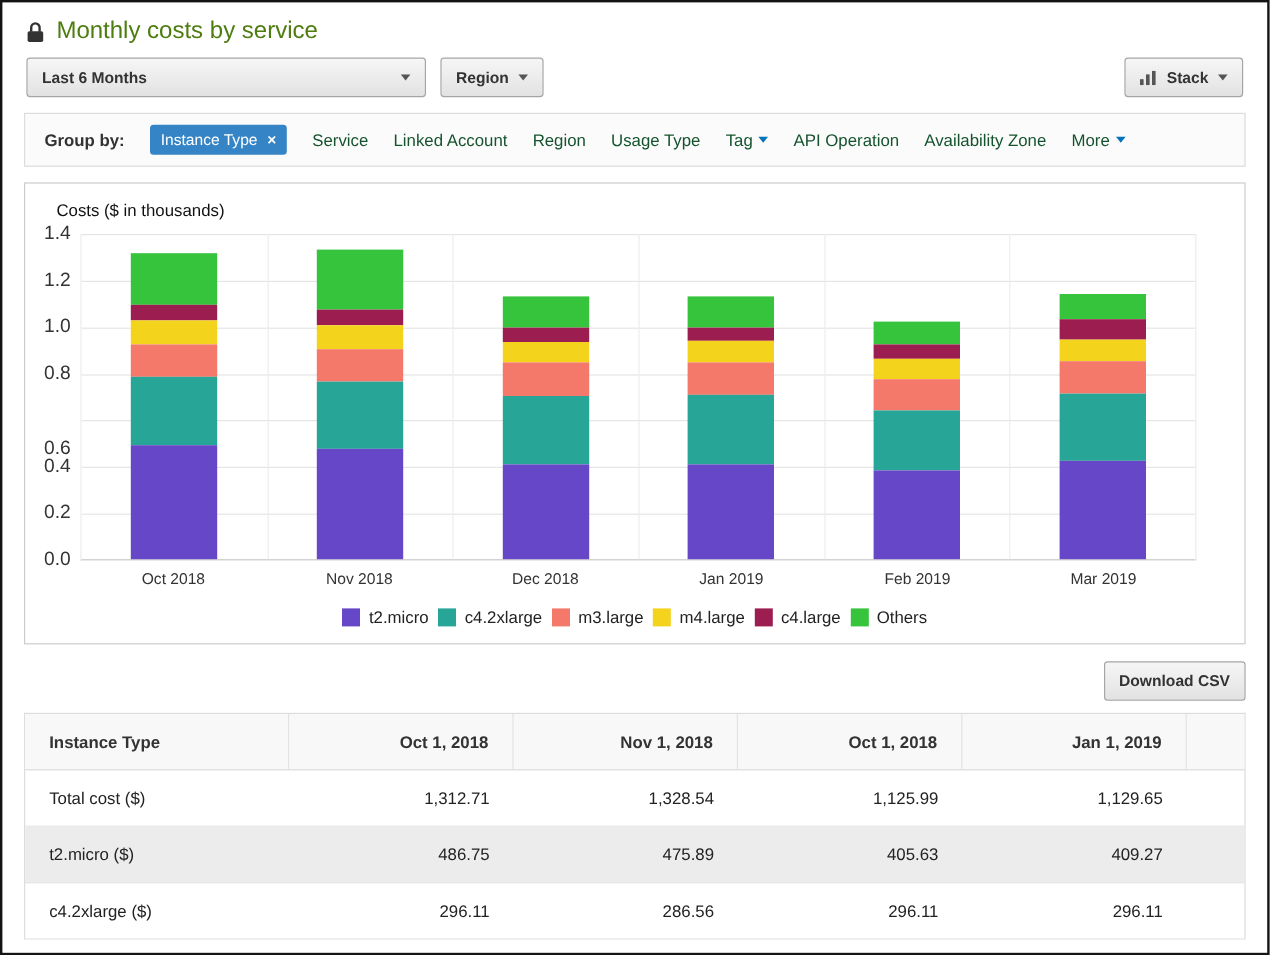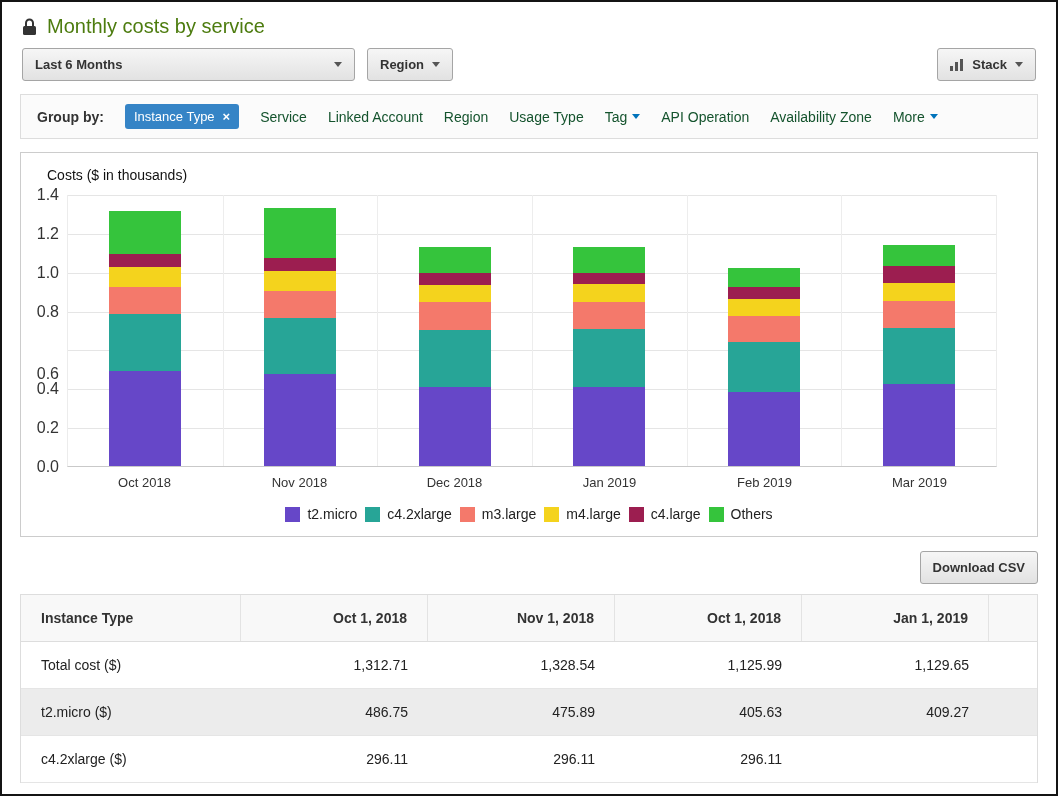"286.56" div.td { html: none -> <div>286.56</div> }
